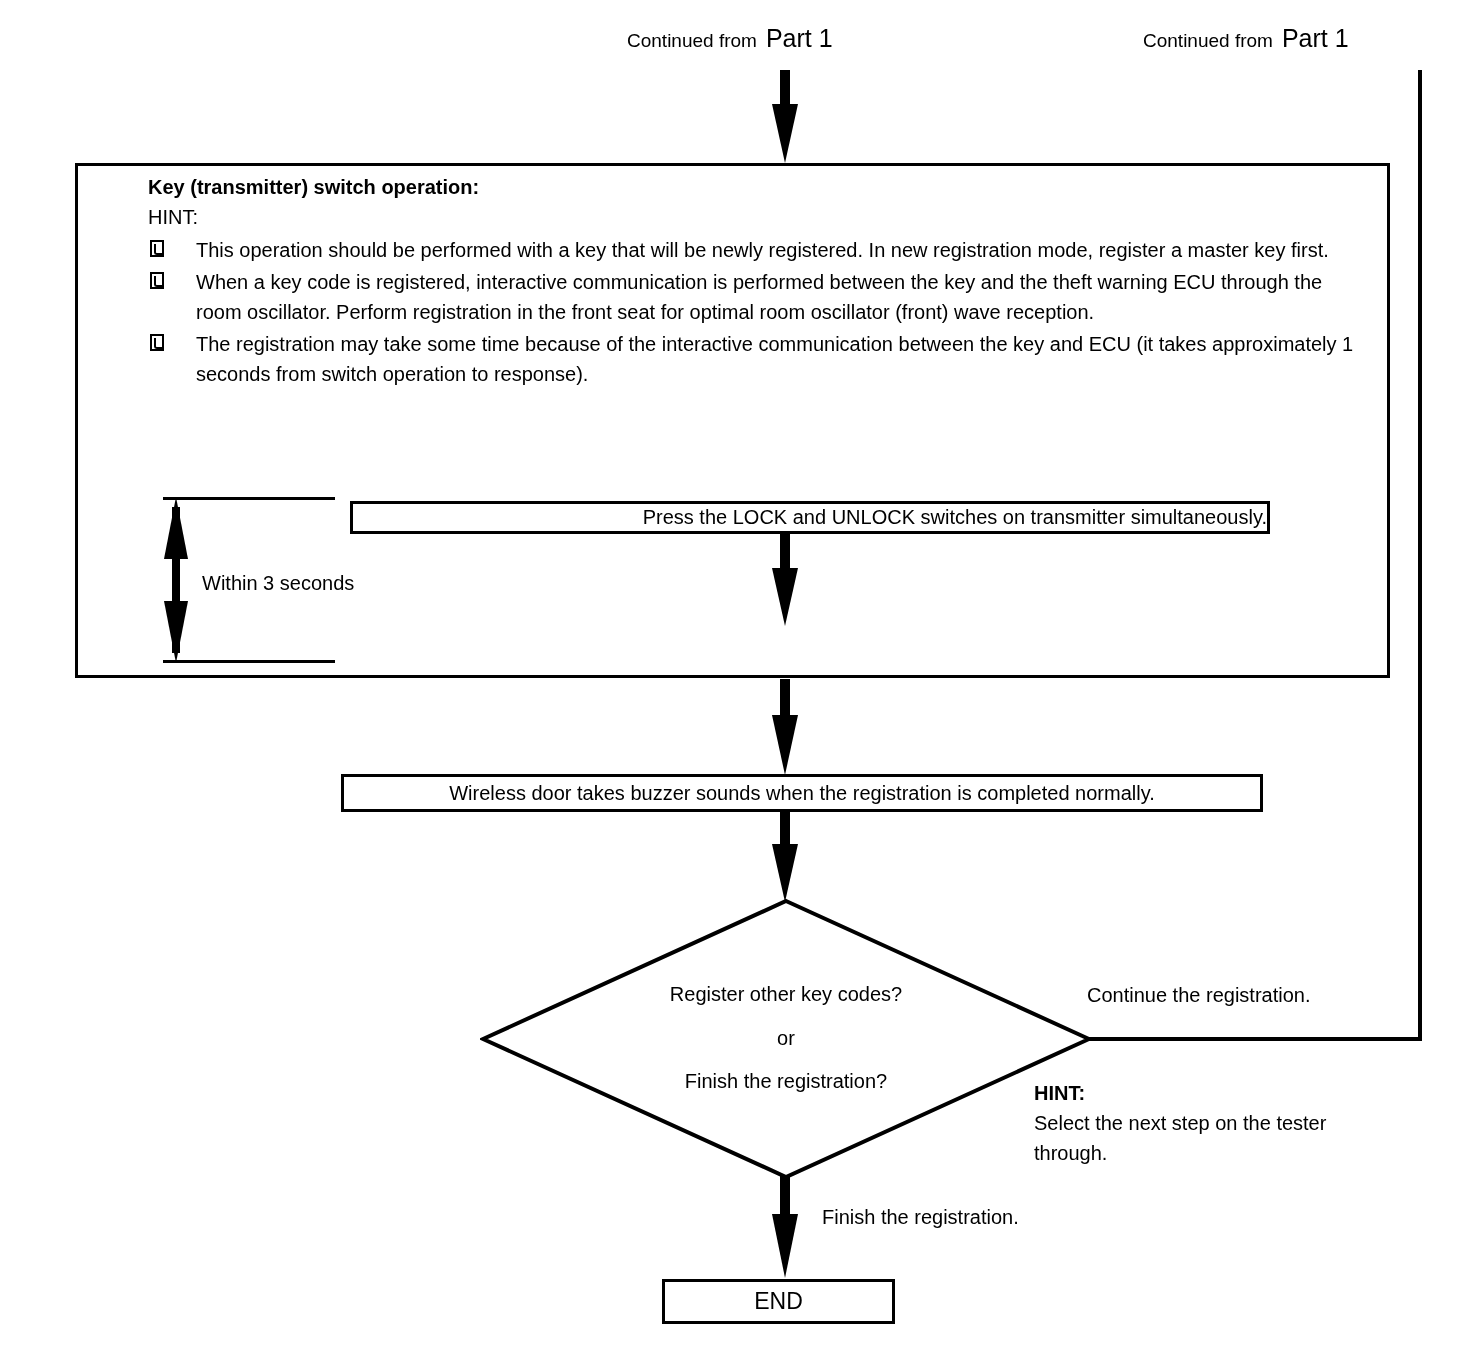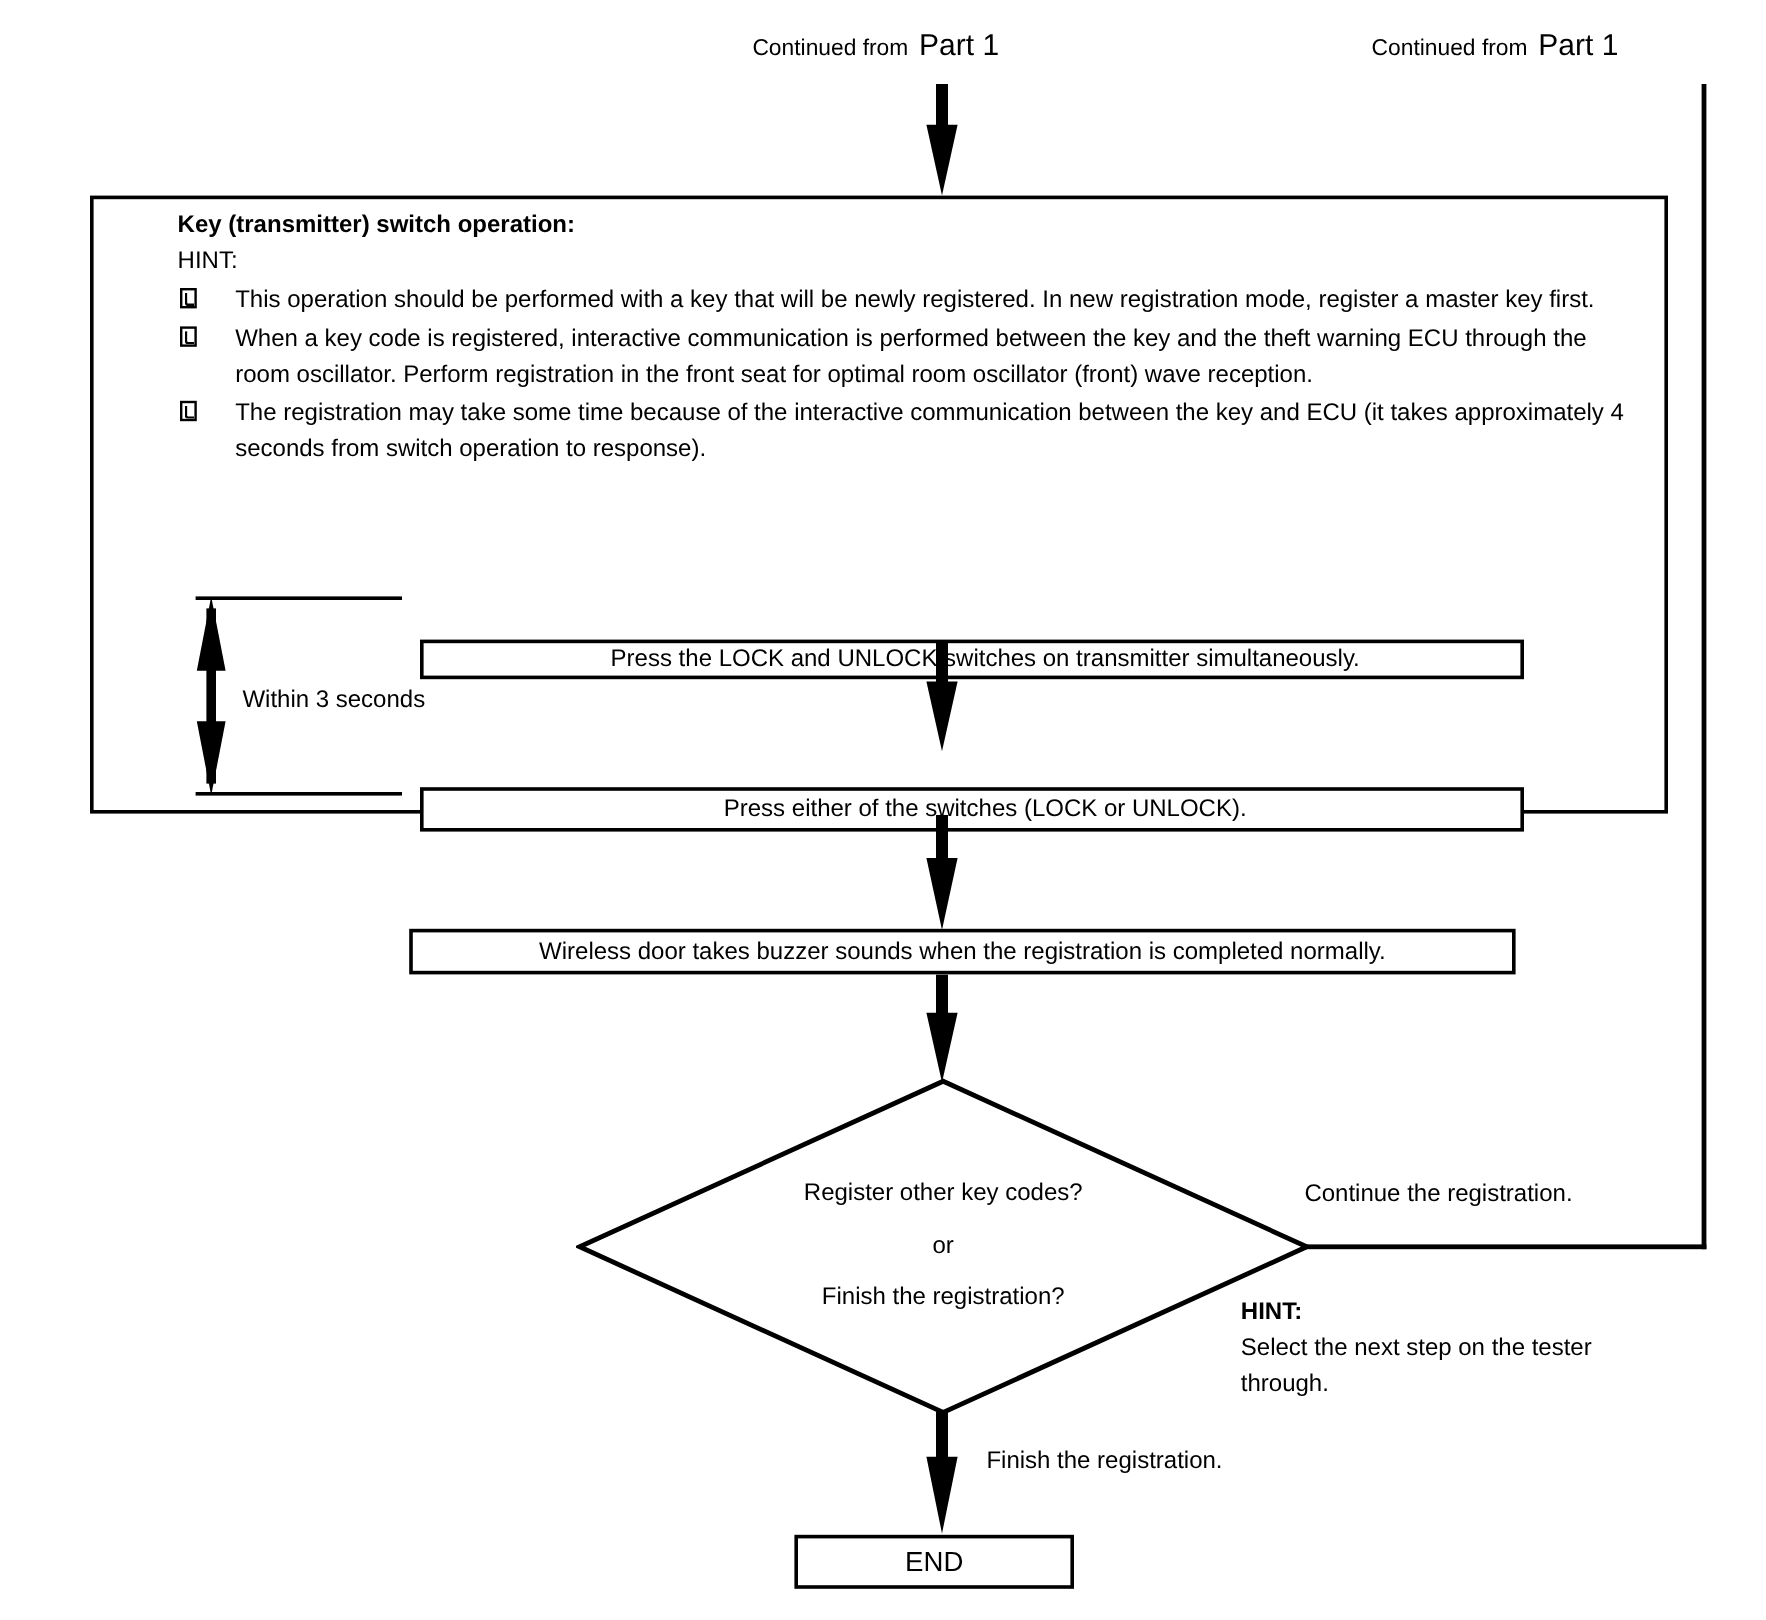"The registration may take some" span.bullet-text { text: 4 -> 1 }
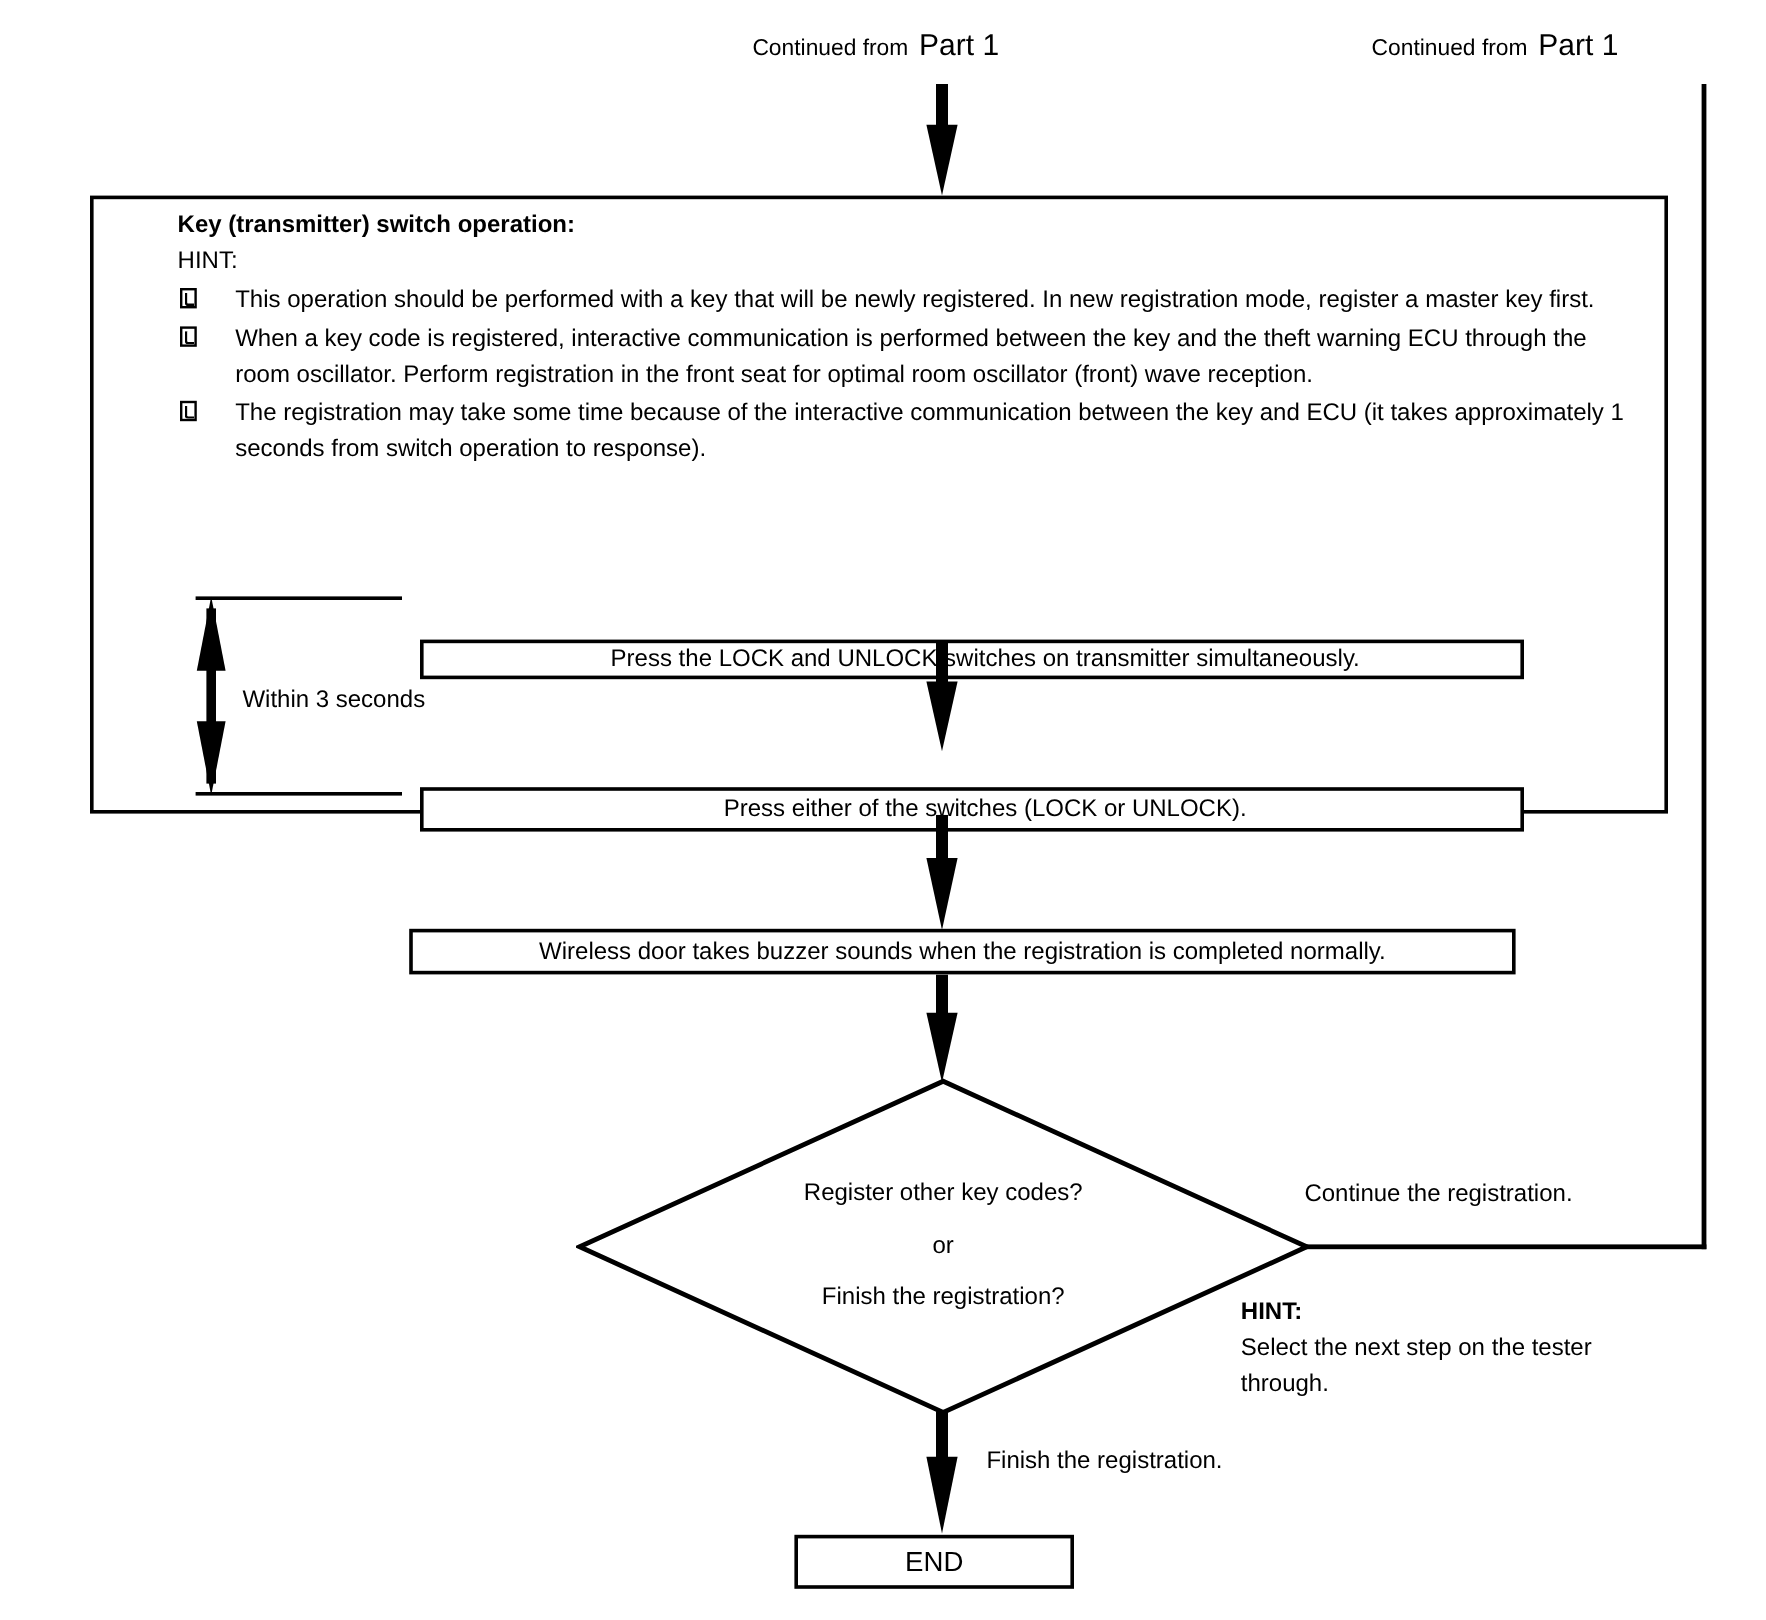"Press the LOCK and UNLOCK" .proc-box.left-align { justify-content: center -> flex-end; margin-top: 32px -> none }
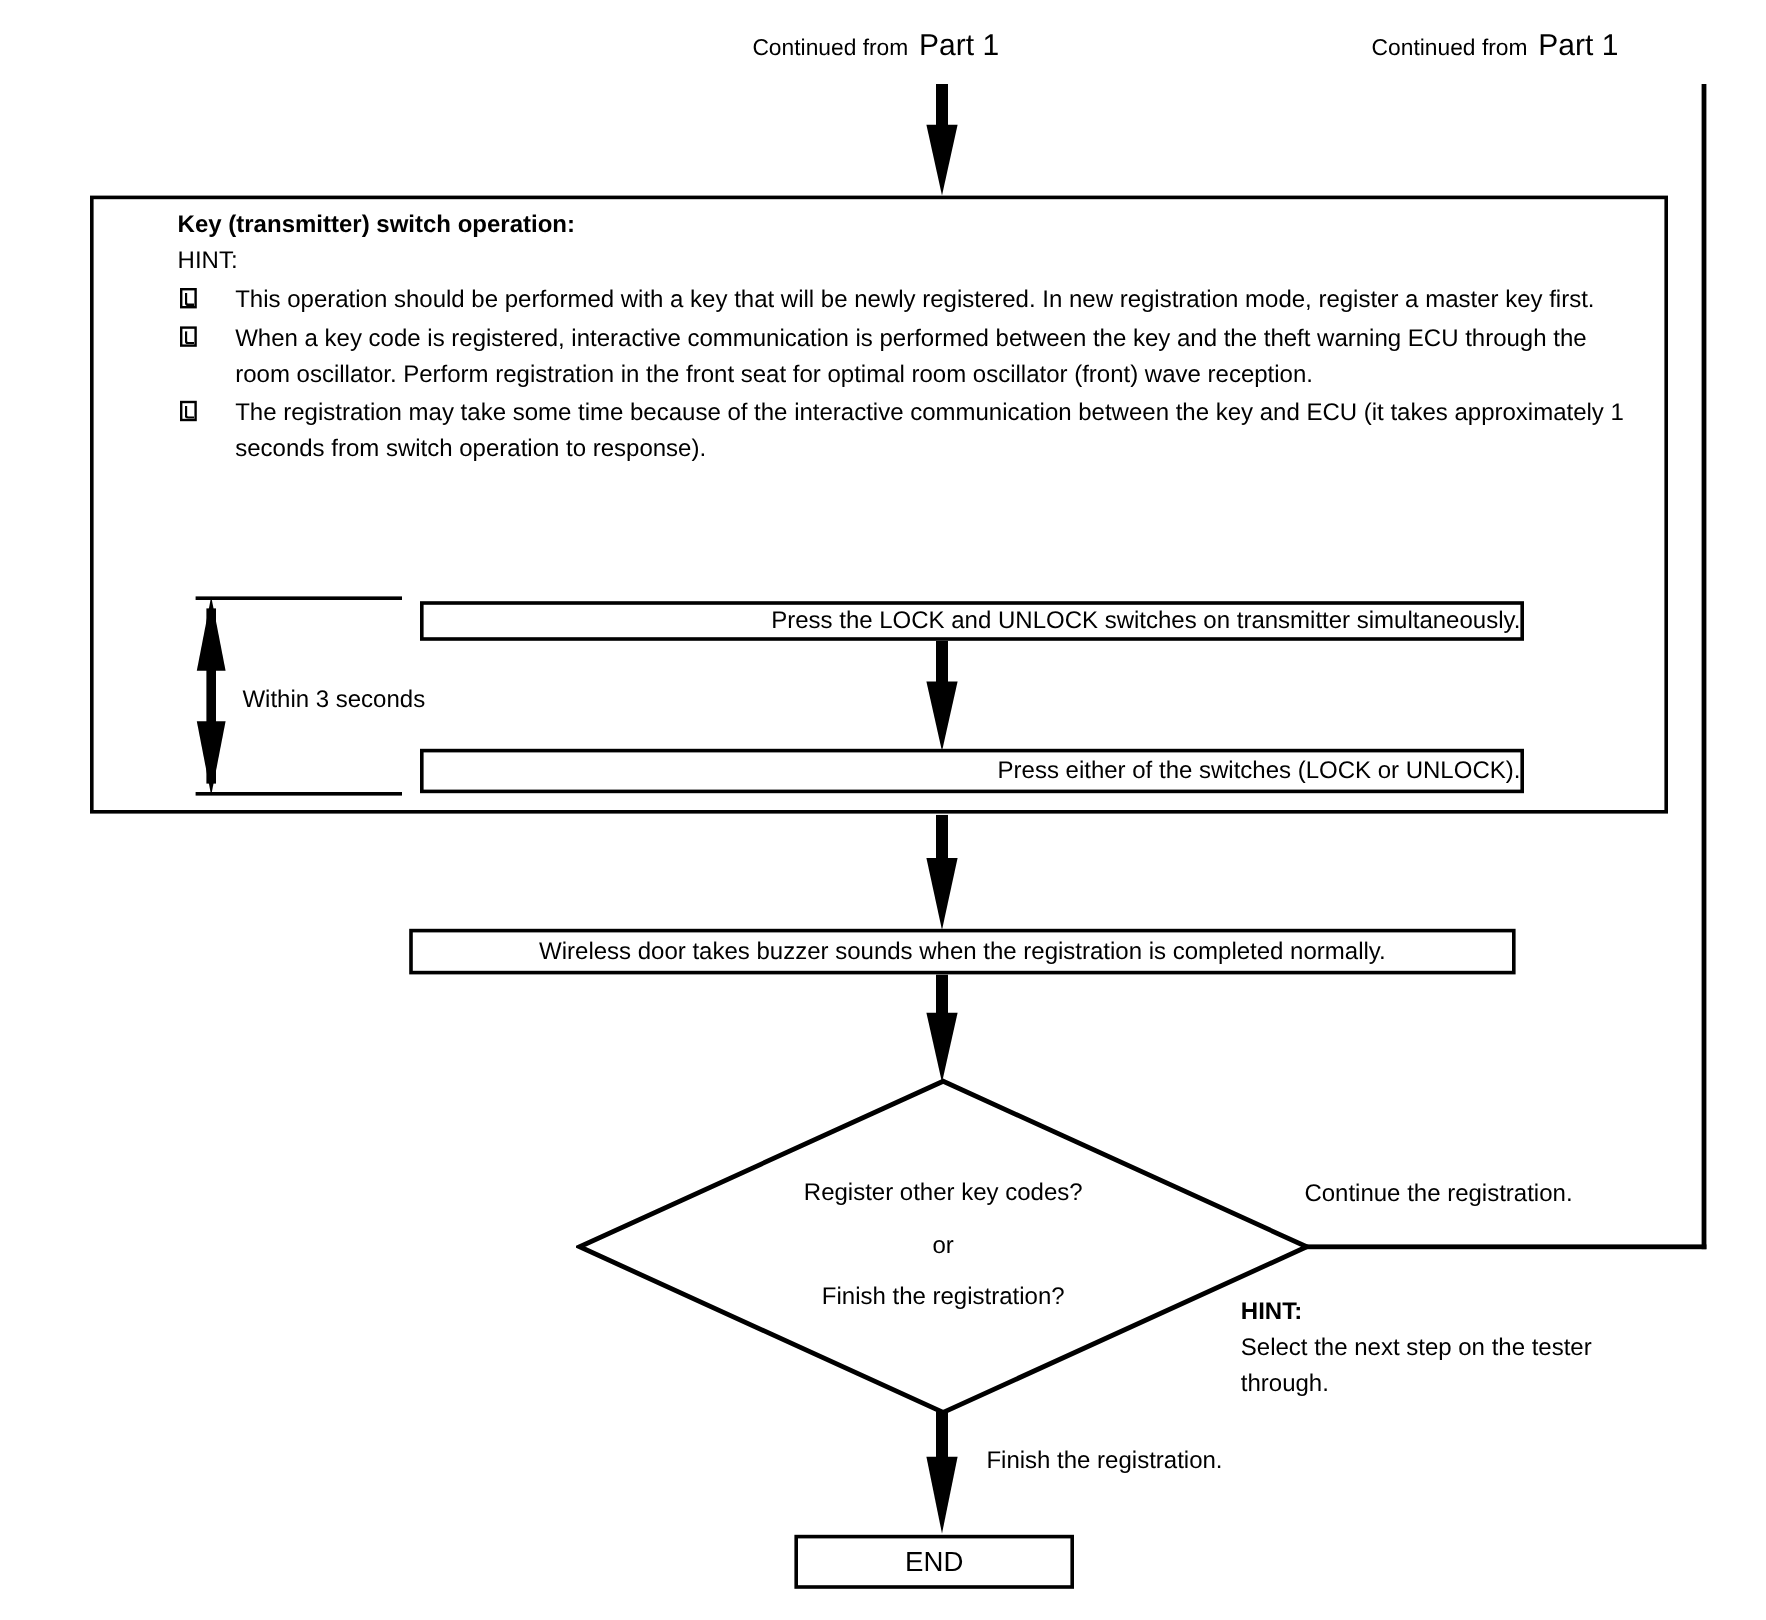"Press either of the switches" div.proc-box { html: <div> <span>Press either of the switches (LOCK or UNLOCK).</span> </div> -> none }
